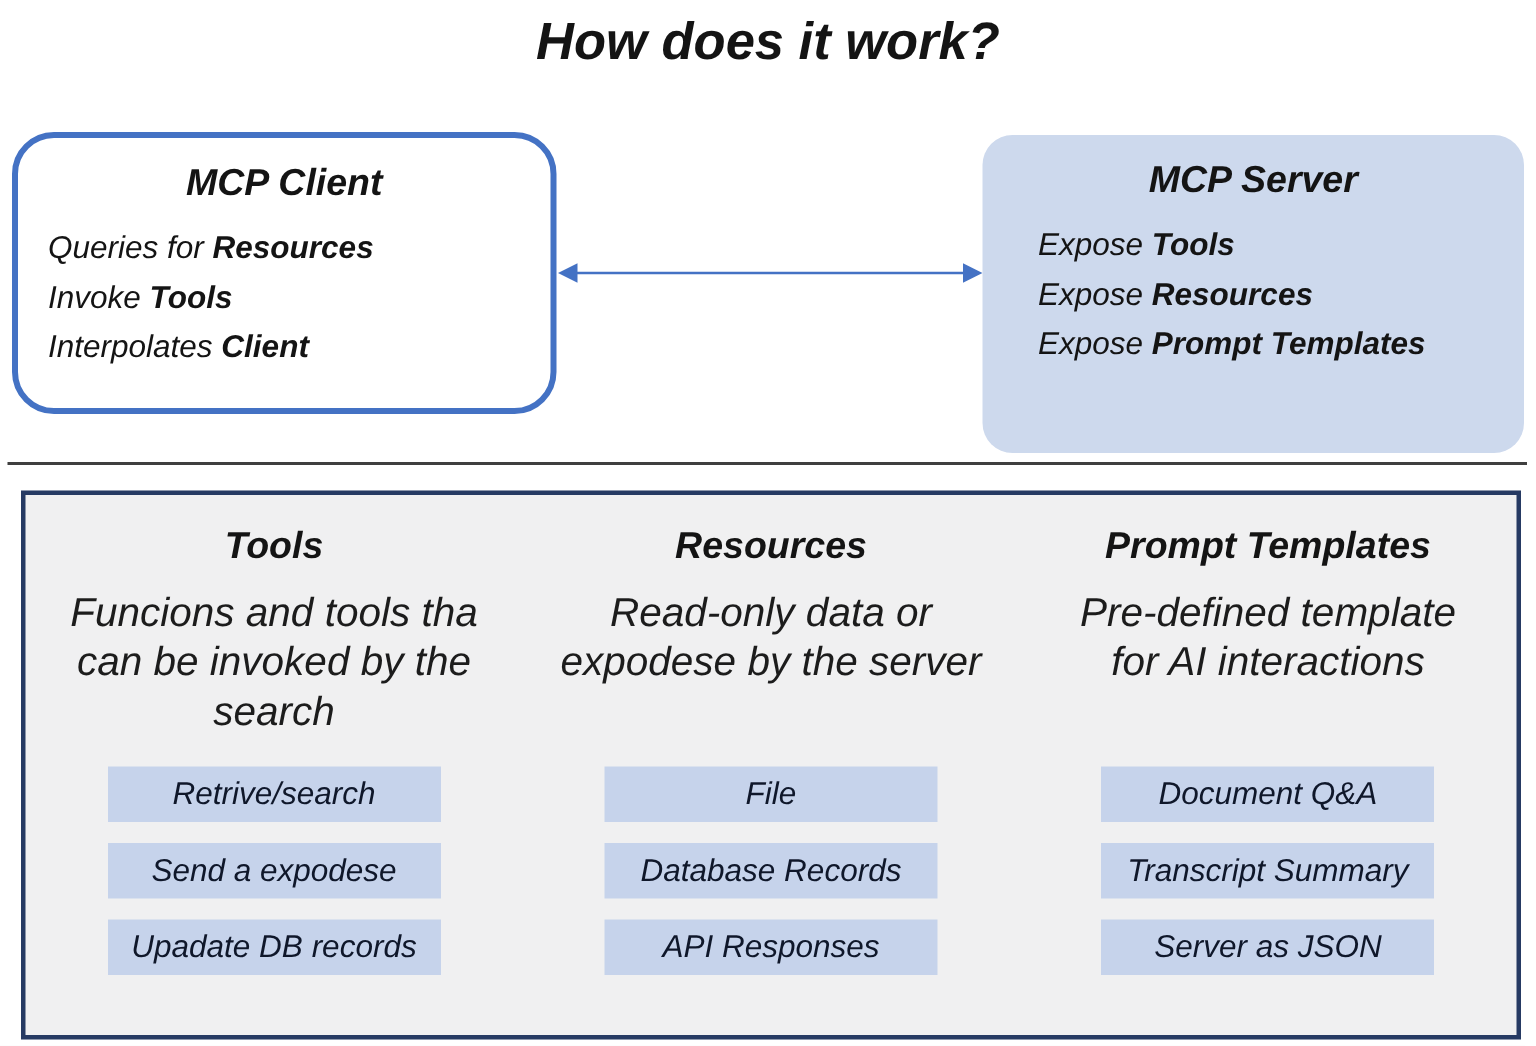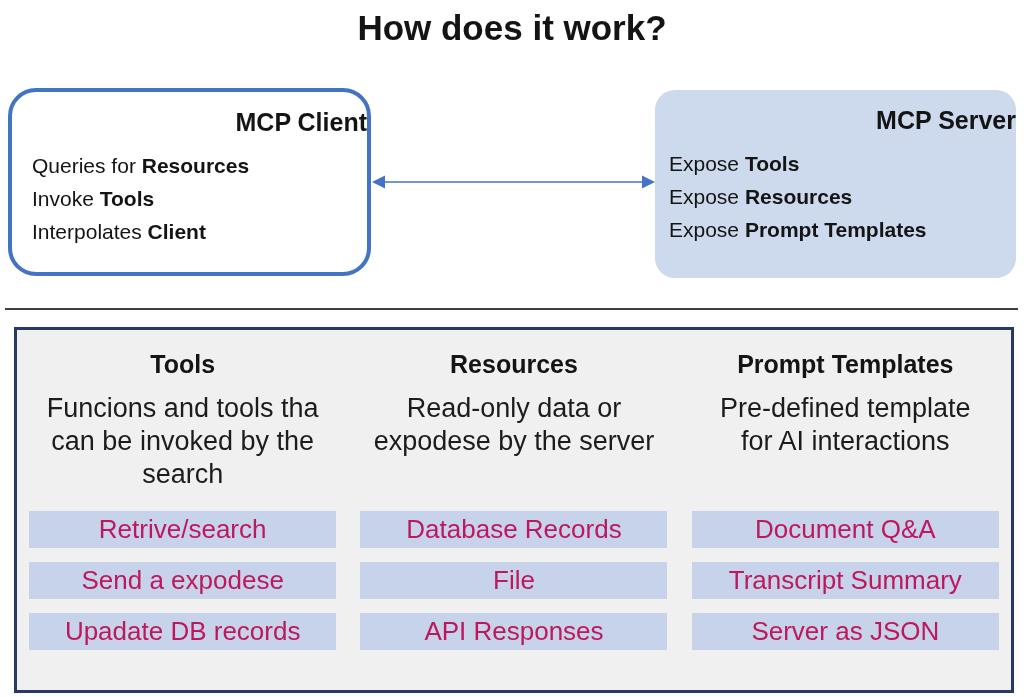"How does it work?" .stage { font-style: none -> italic }
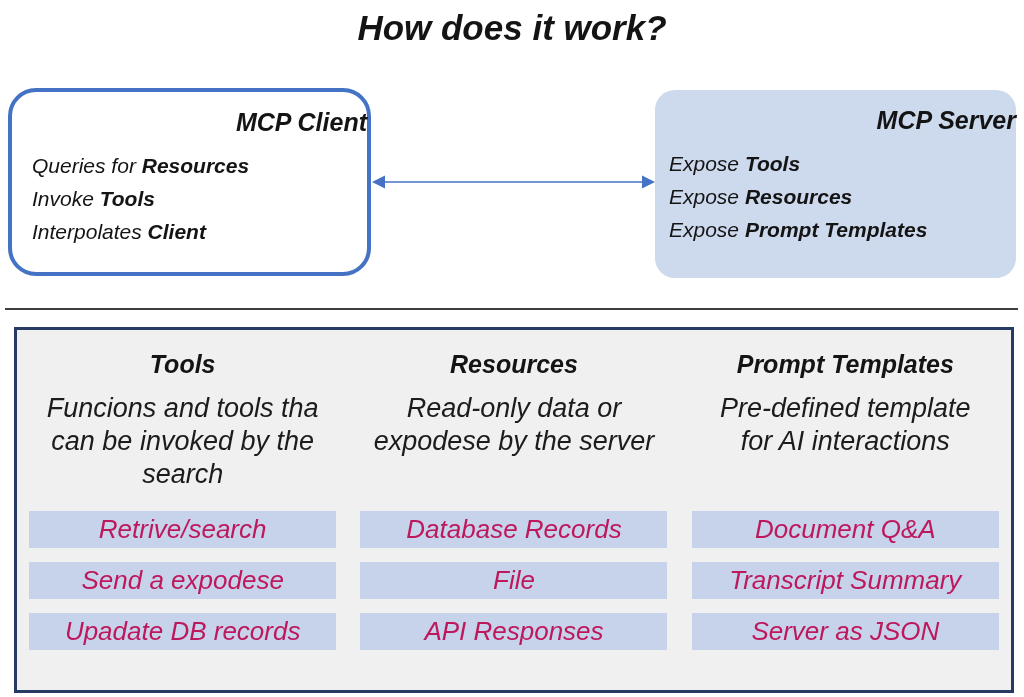"MCP Client" .box-title { text-align: right -> center }
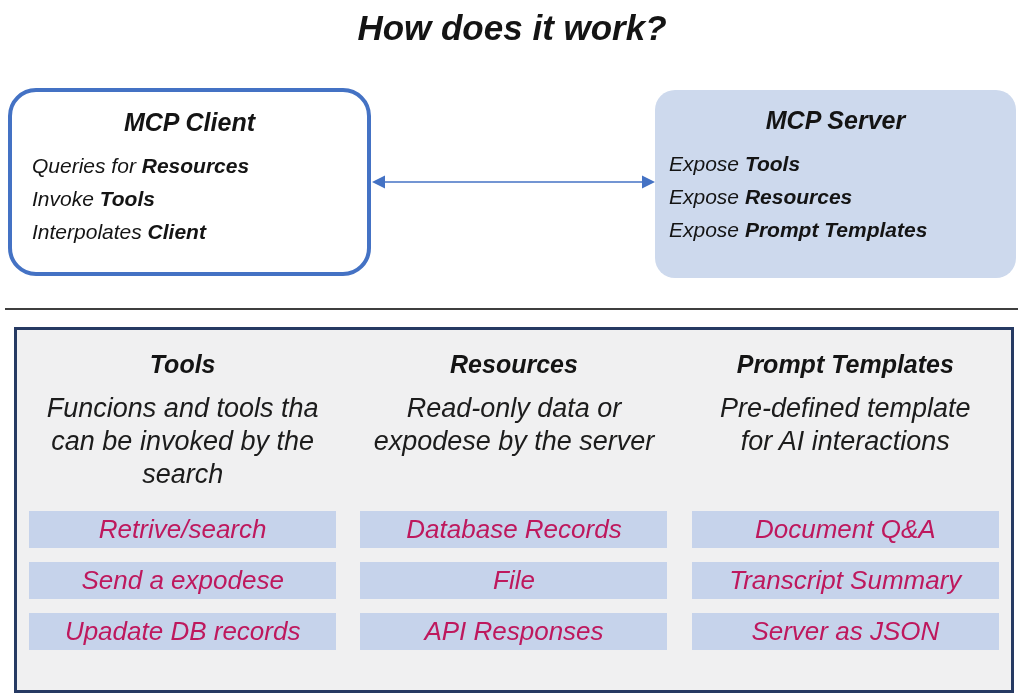"MCP Server" .server-box { height: 188px -> 212px }
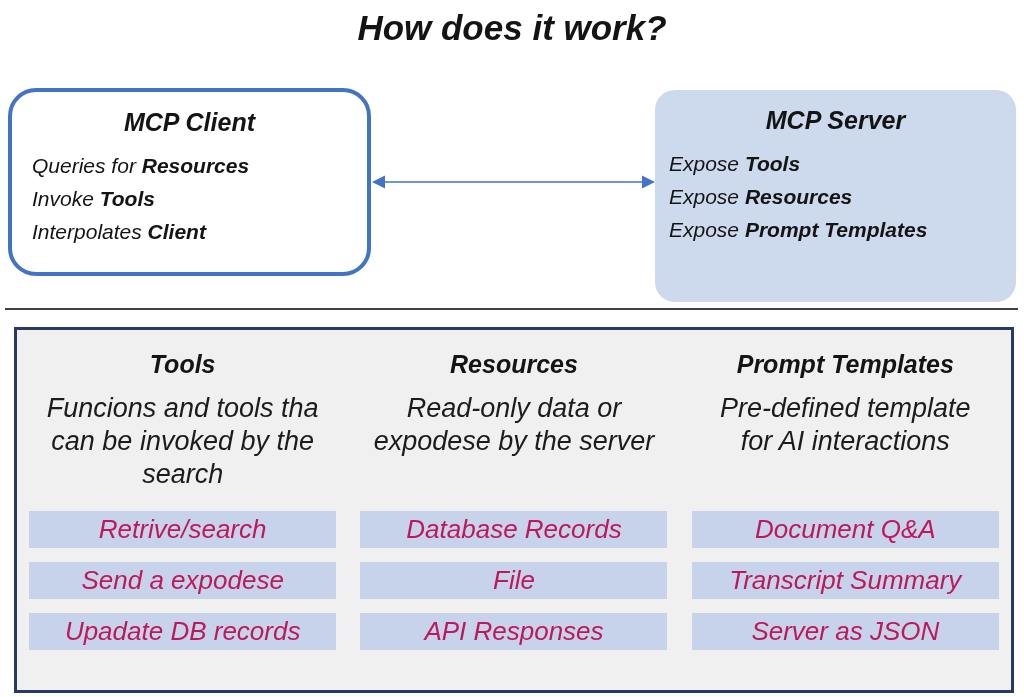"Expose Tools" .server-box .box-lines { padding-left: 14px -> 37px }
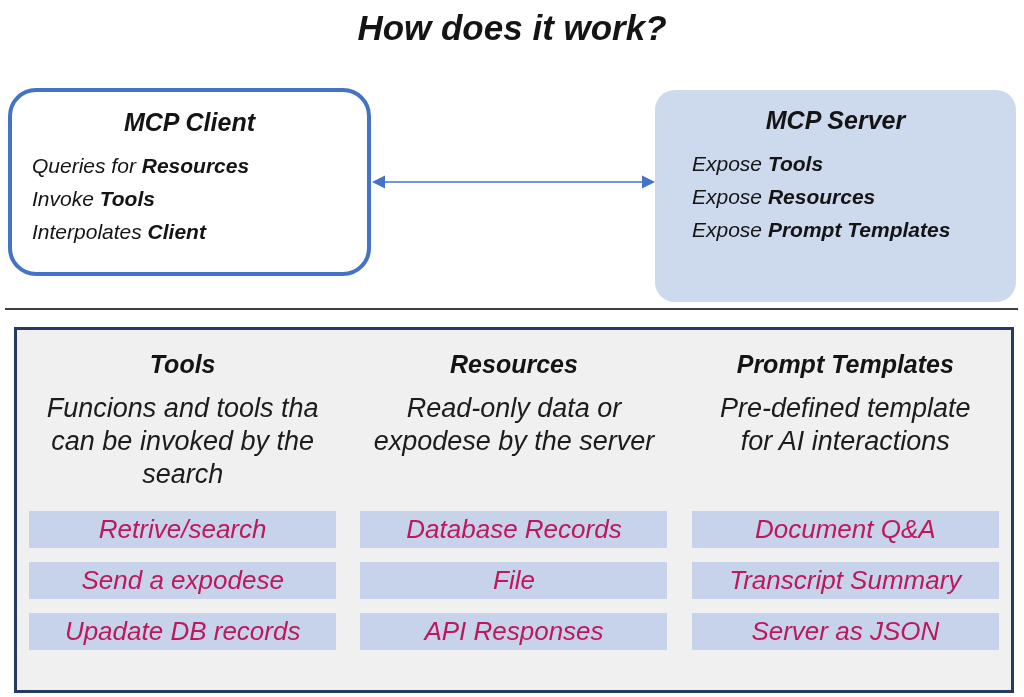"Retrive/search" .chip { color: #be185d -> #0f172a; font-size: 26px -> 21px; width: 307px -> 222px }
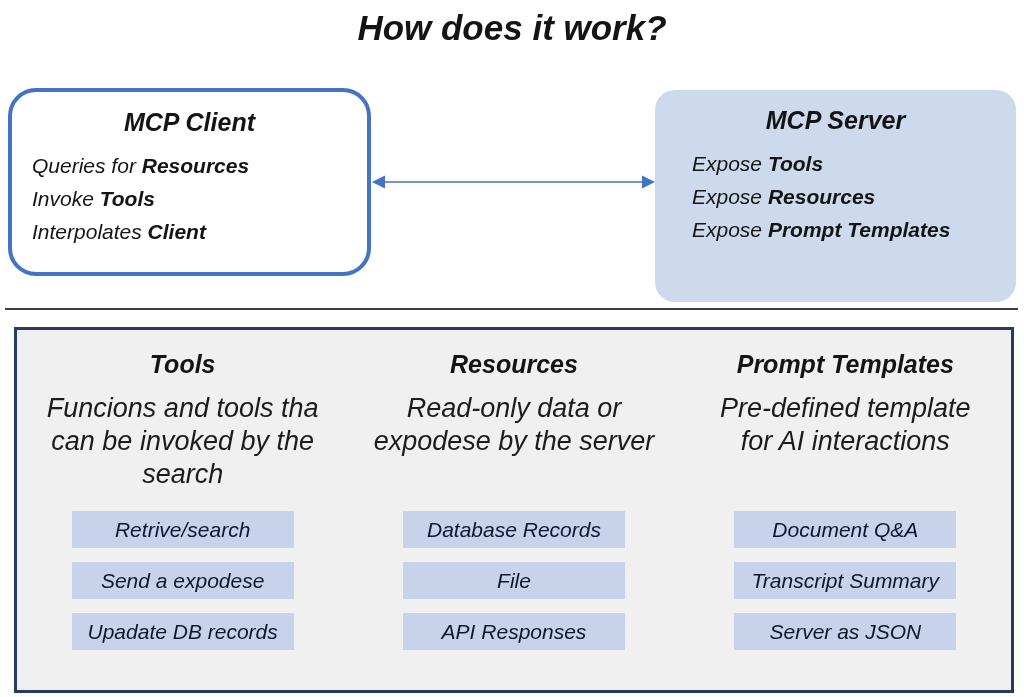"Database Records" div.chip { order: before "File" -> after "File" }
